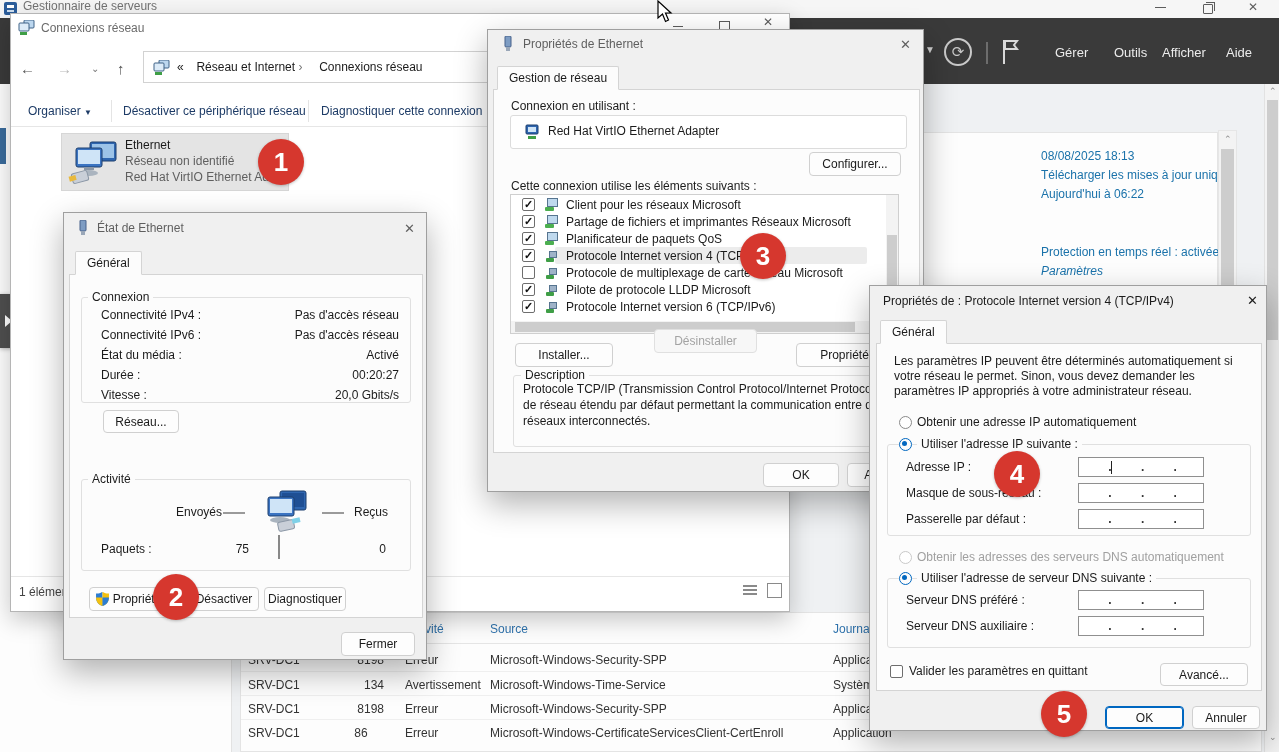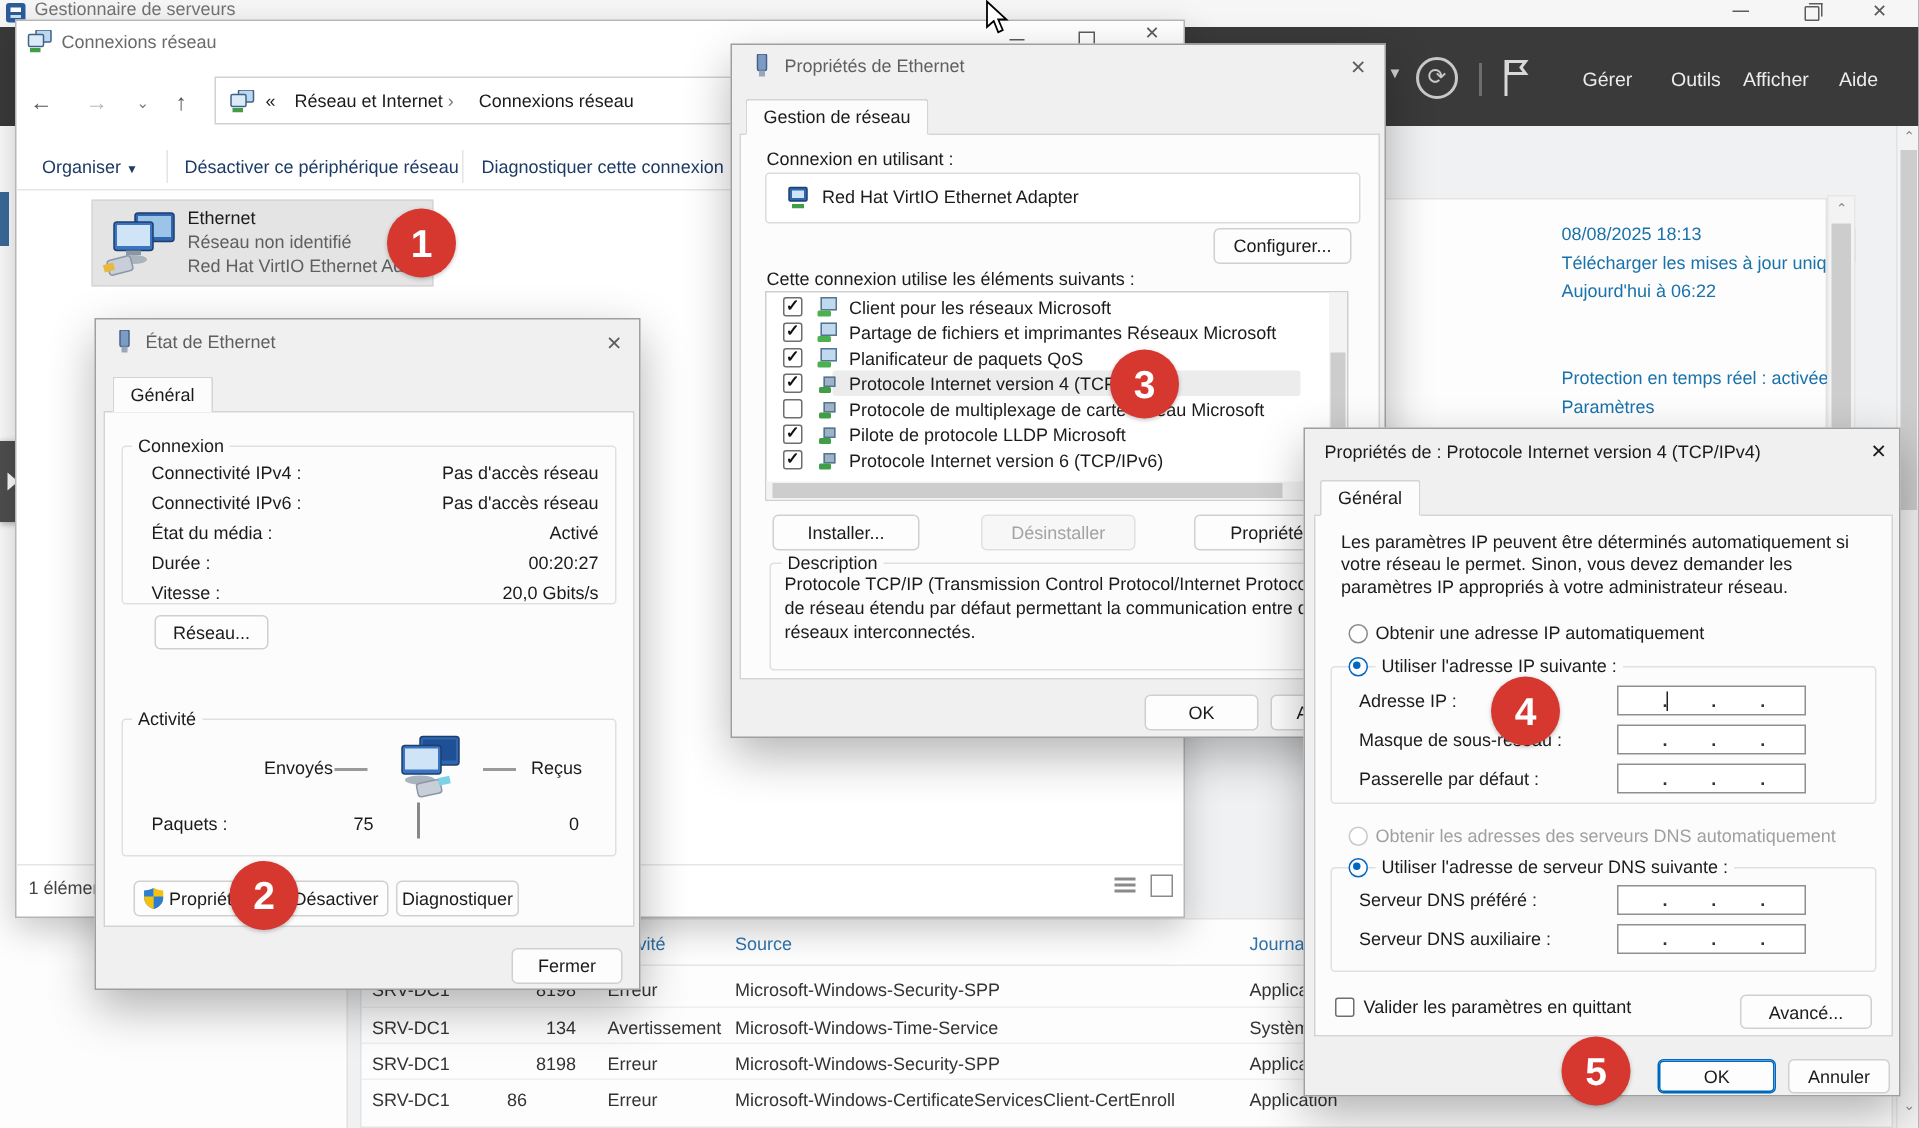"Paramètres" div.abs { font-style: none -> italic }
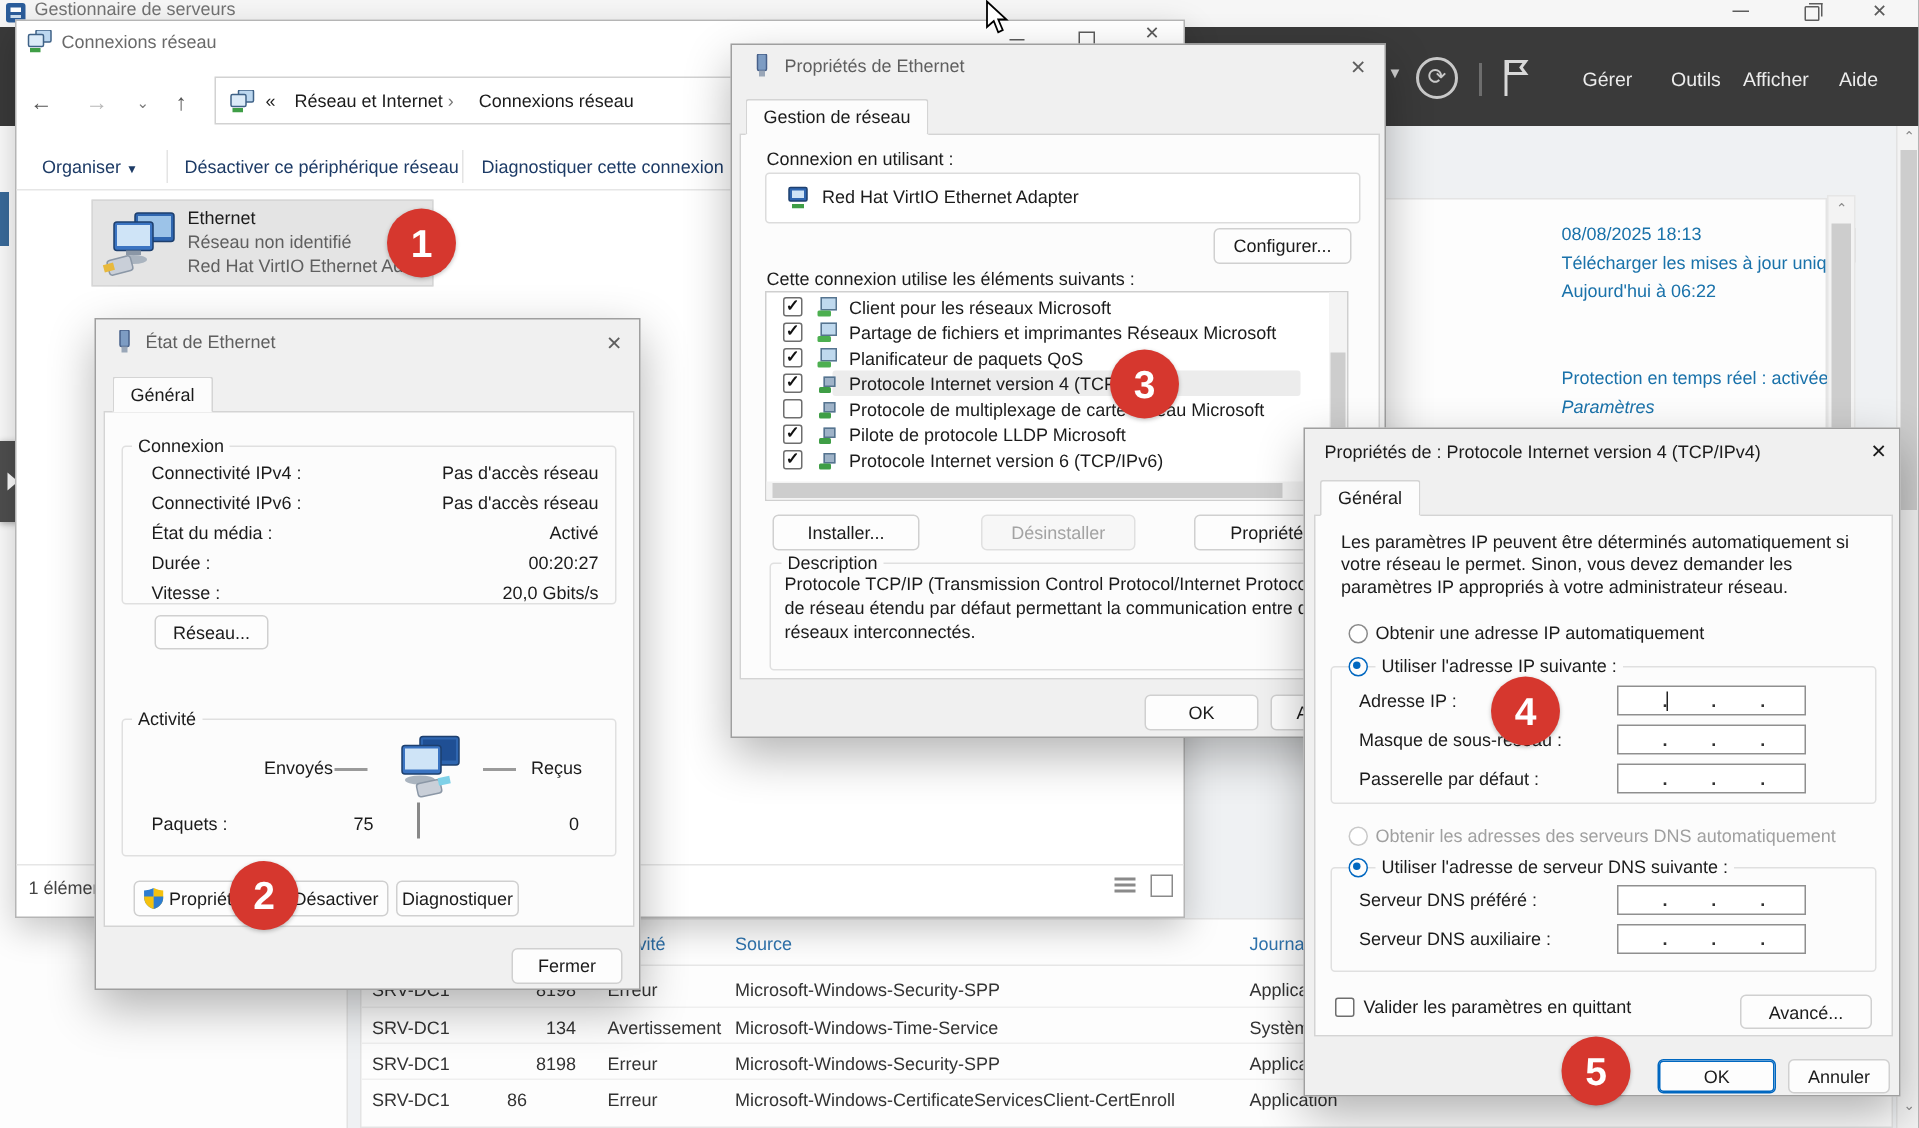"Désinstaller" div.btn { top: 313px -> 299px }
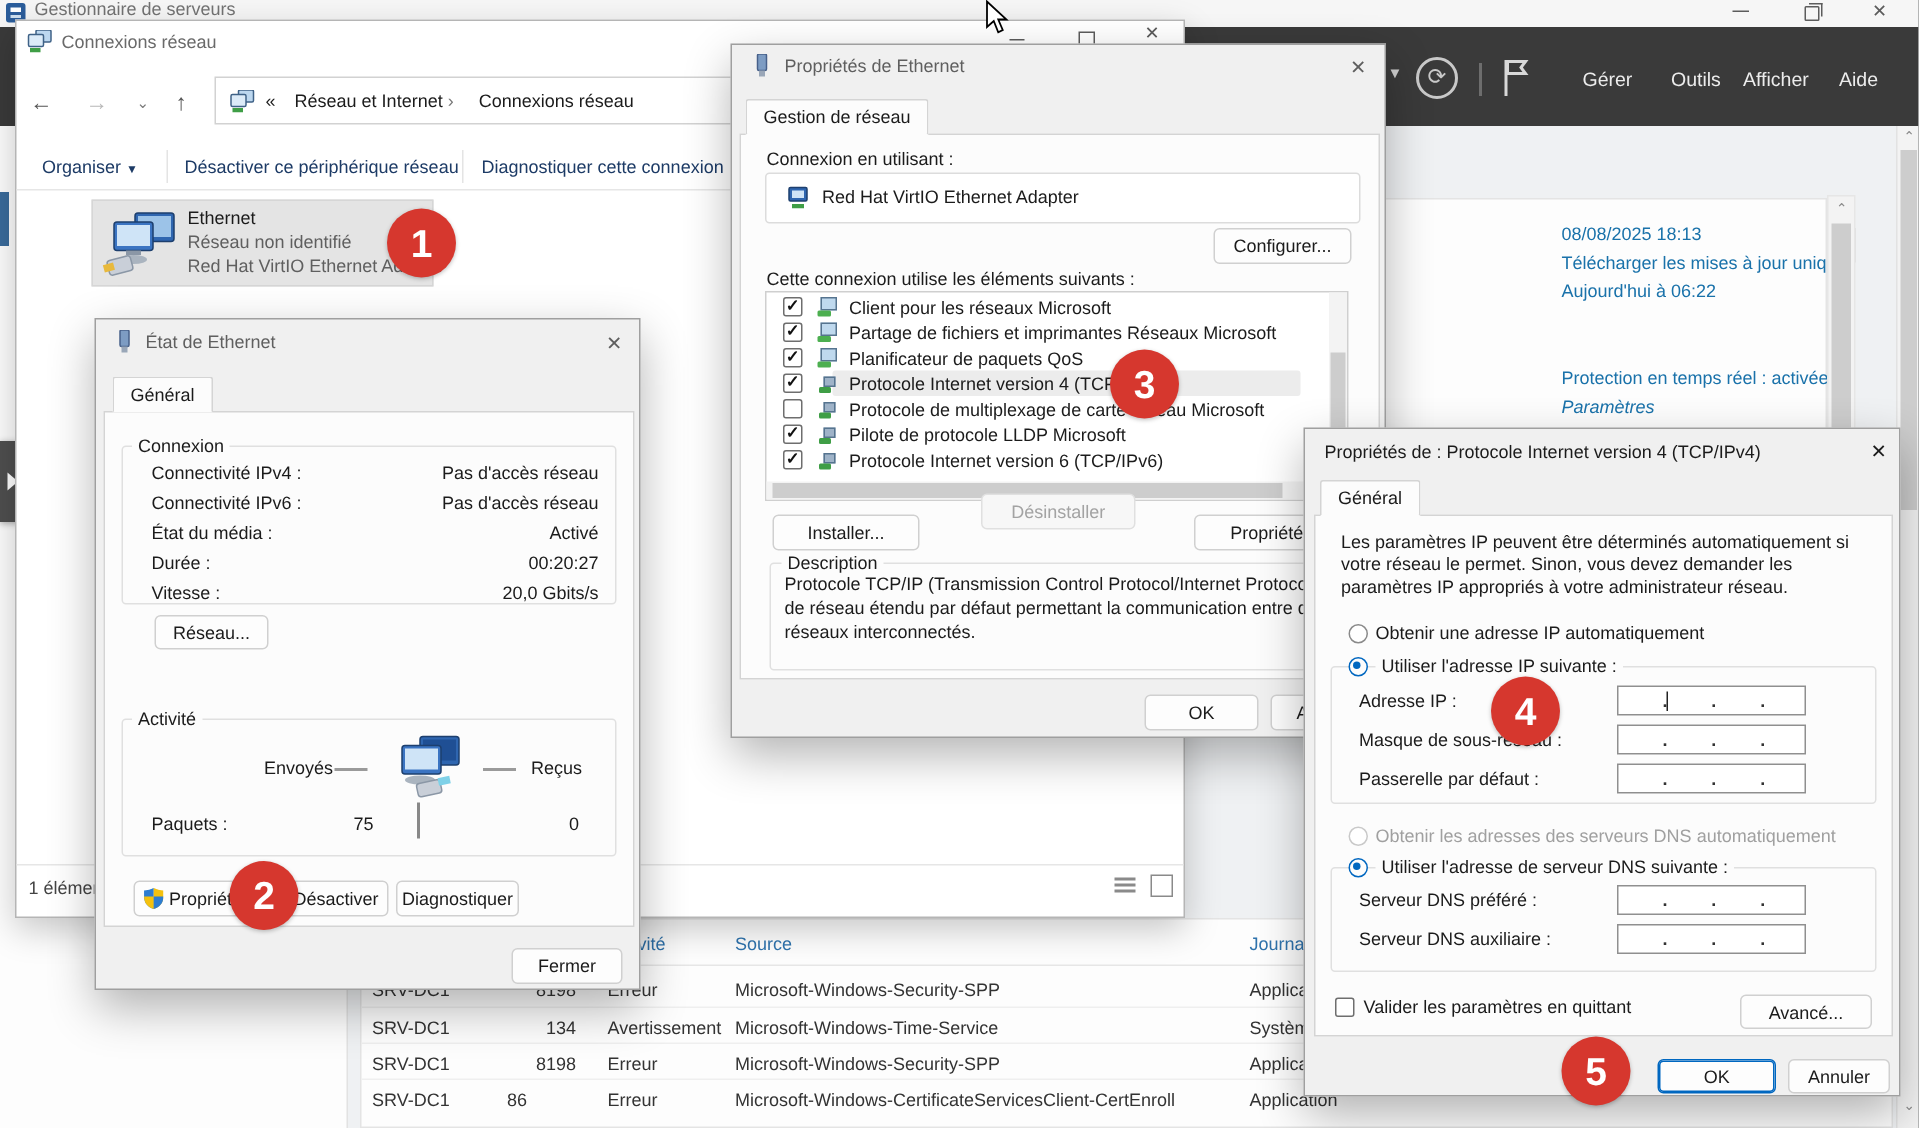"86" div.ev-cell { text-align: left -> center }
